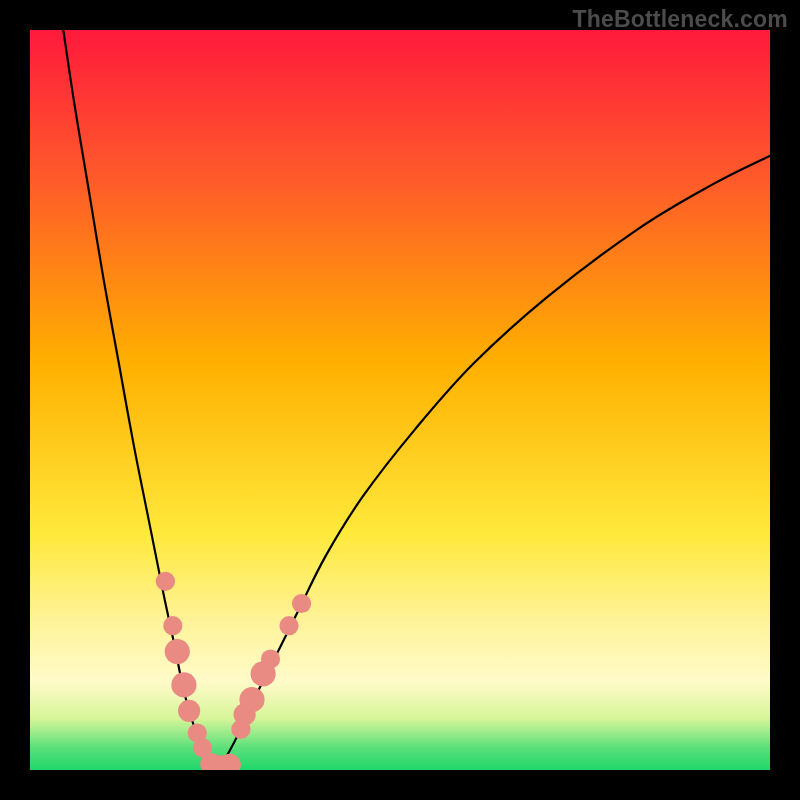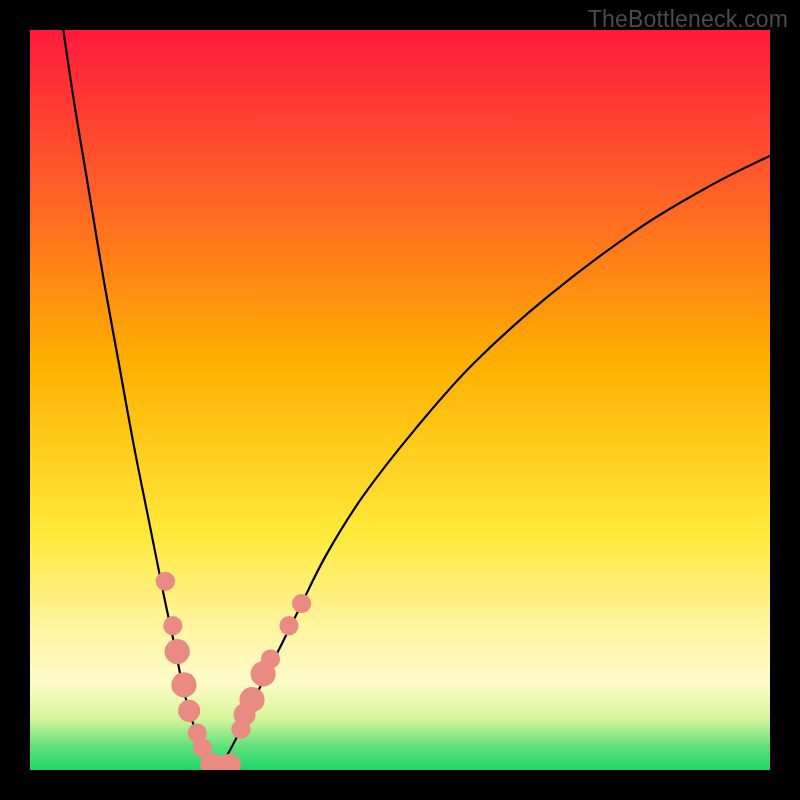"TheBottleneck.com" .watermark { font-weight: 400 -> 700 }
